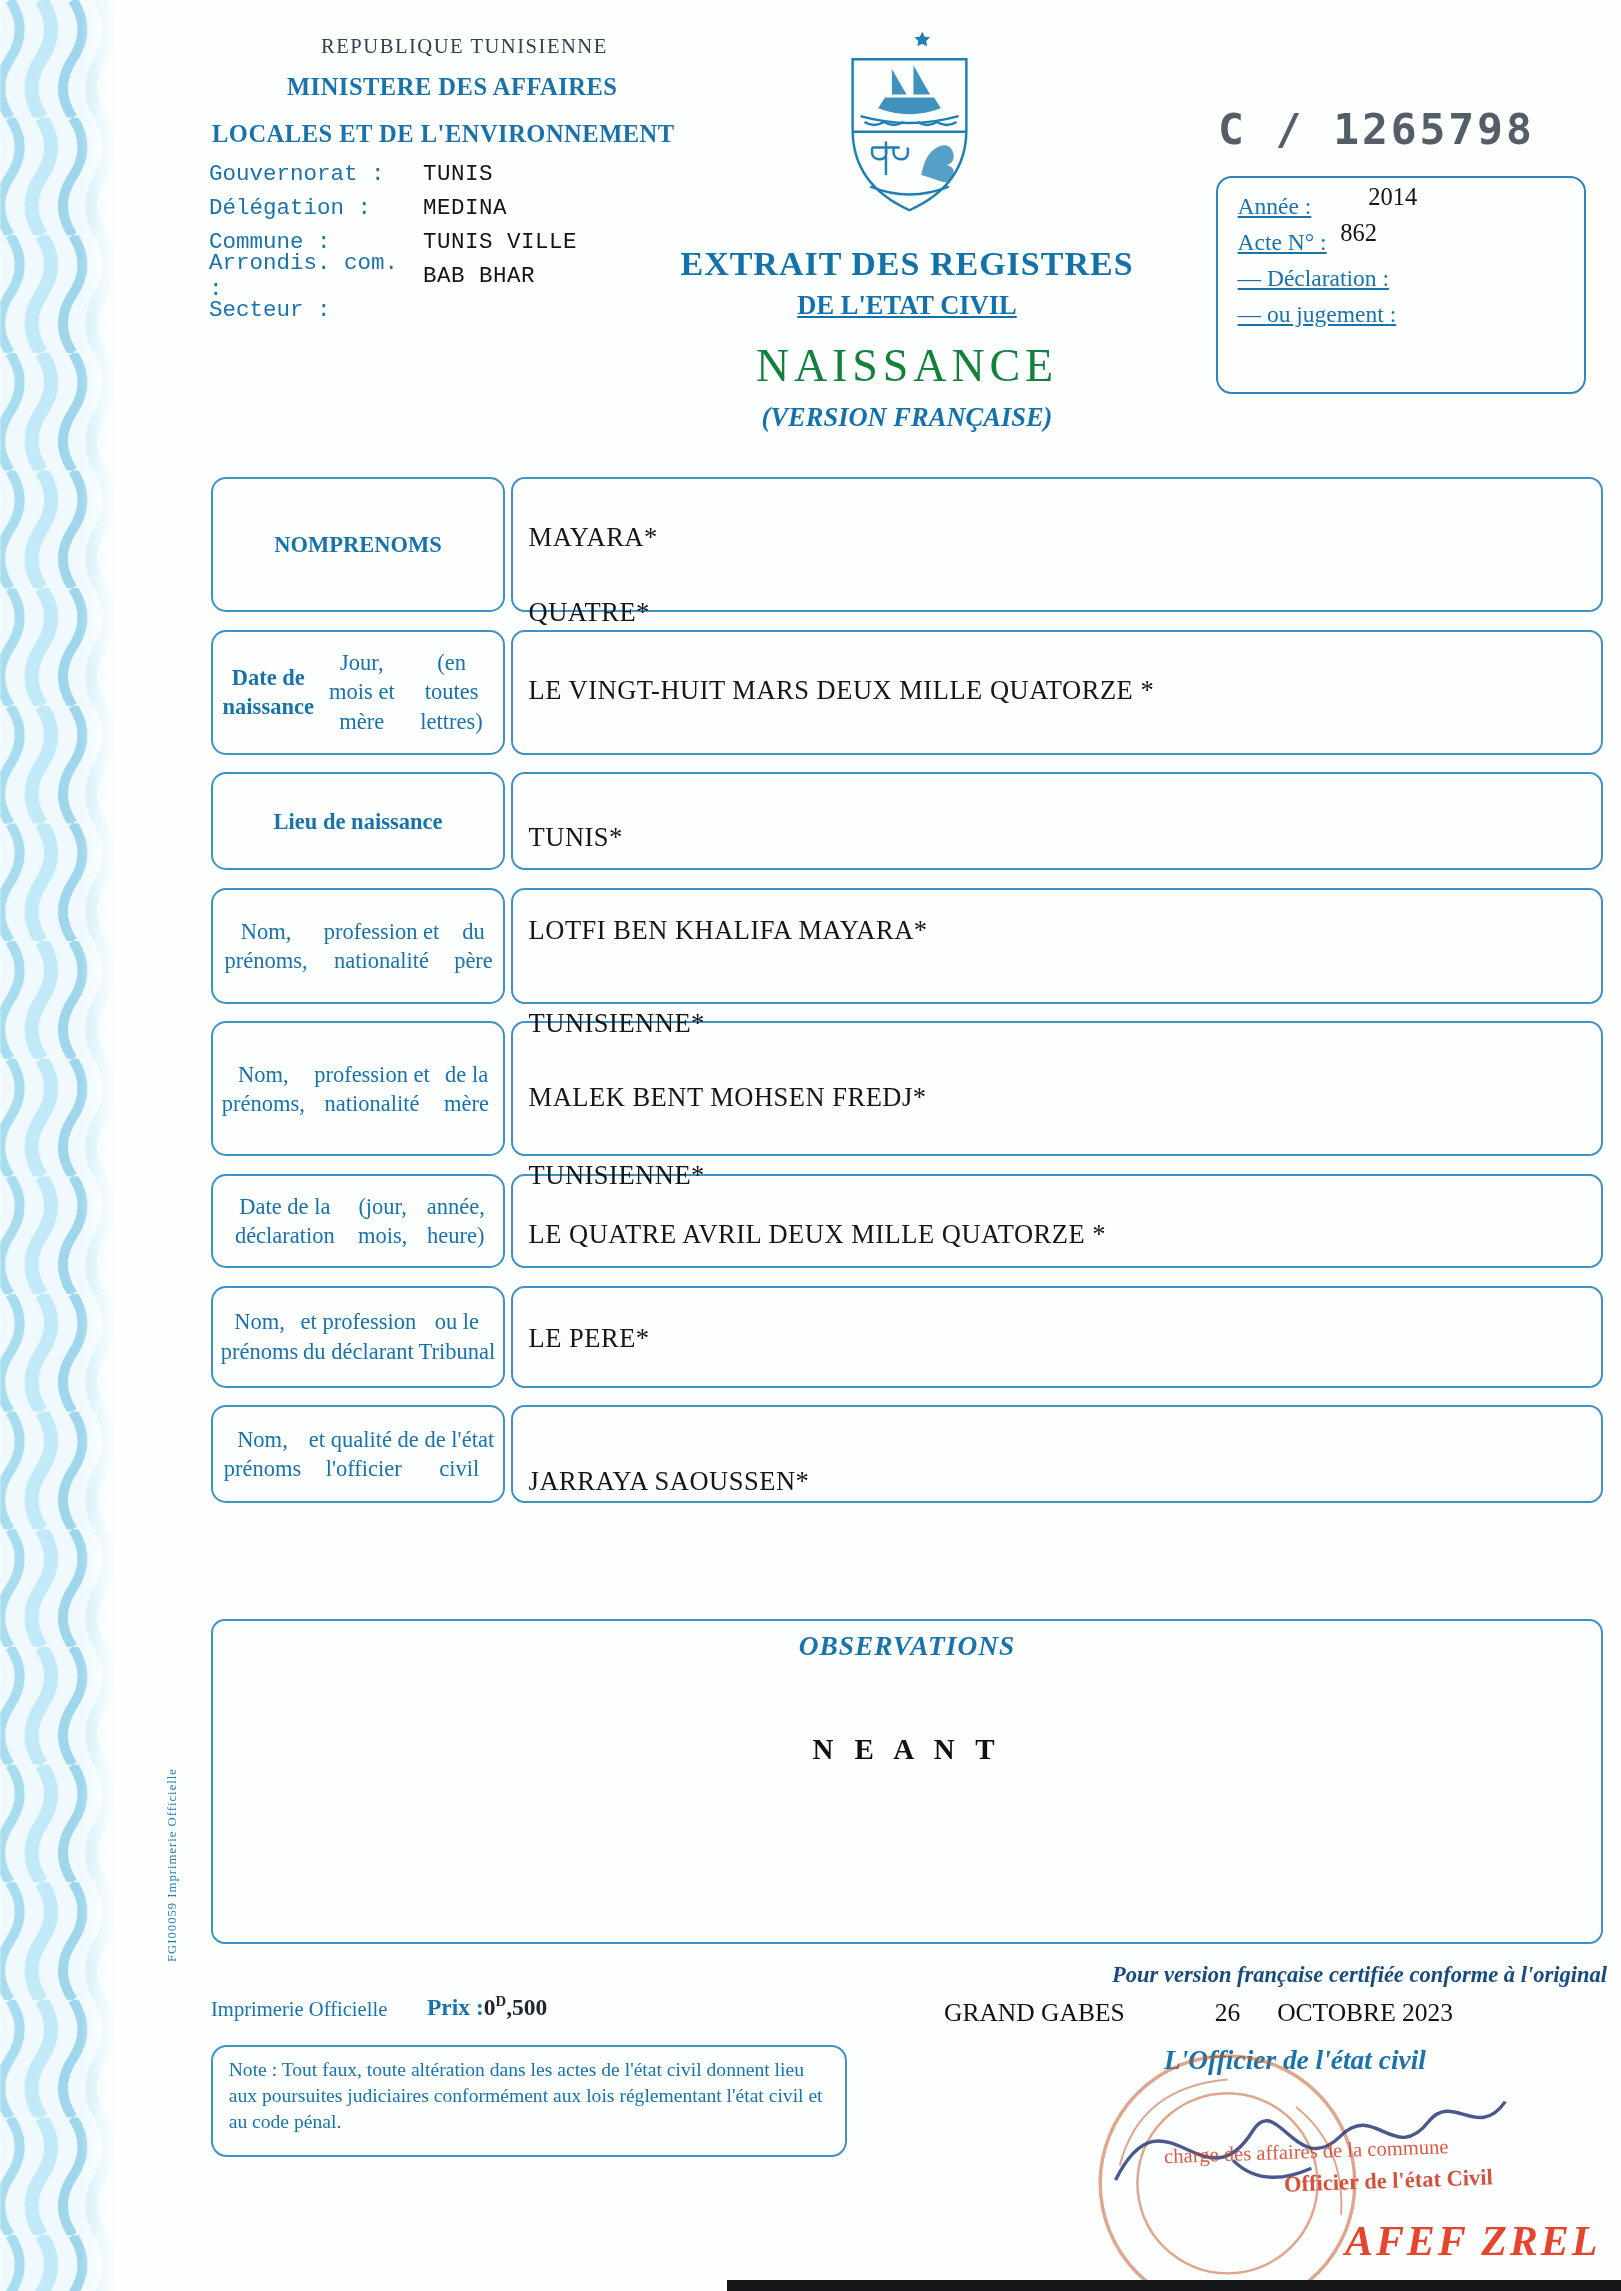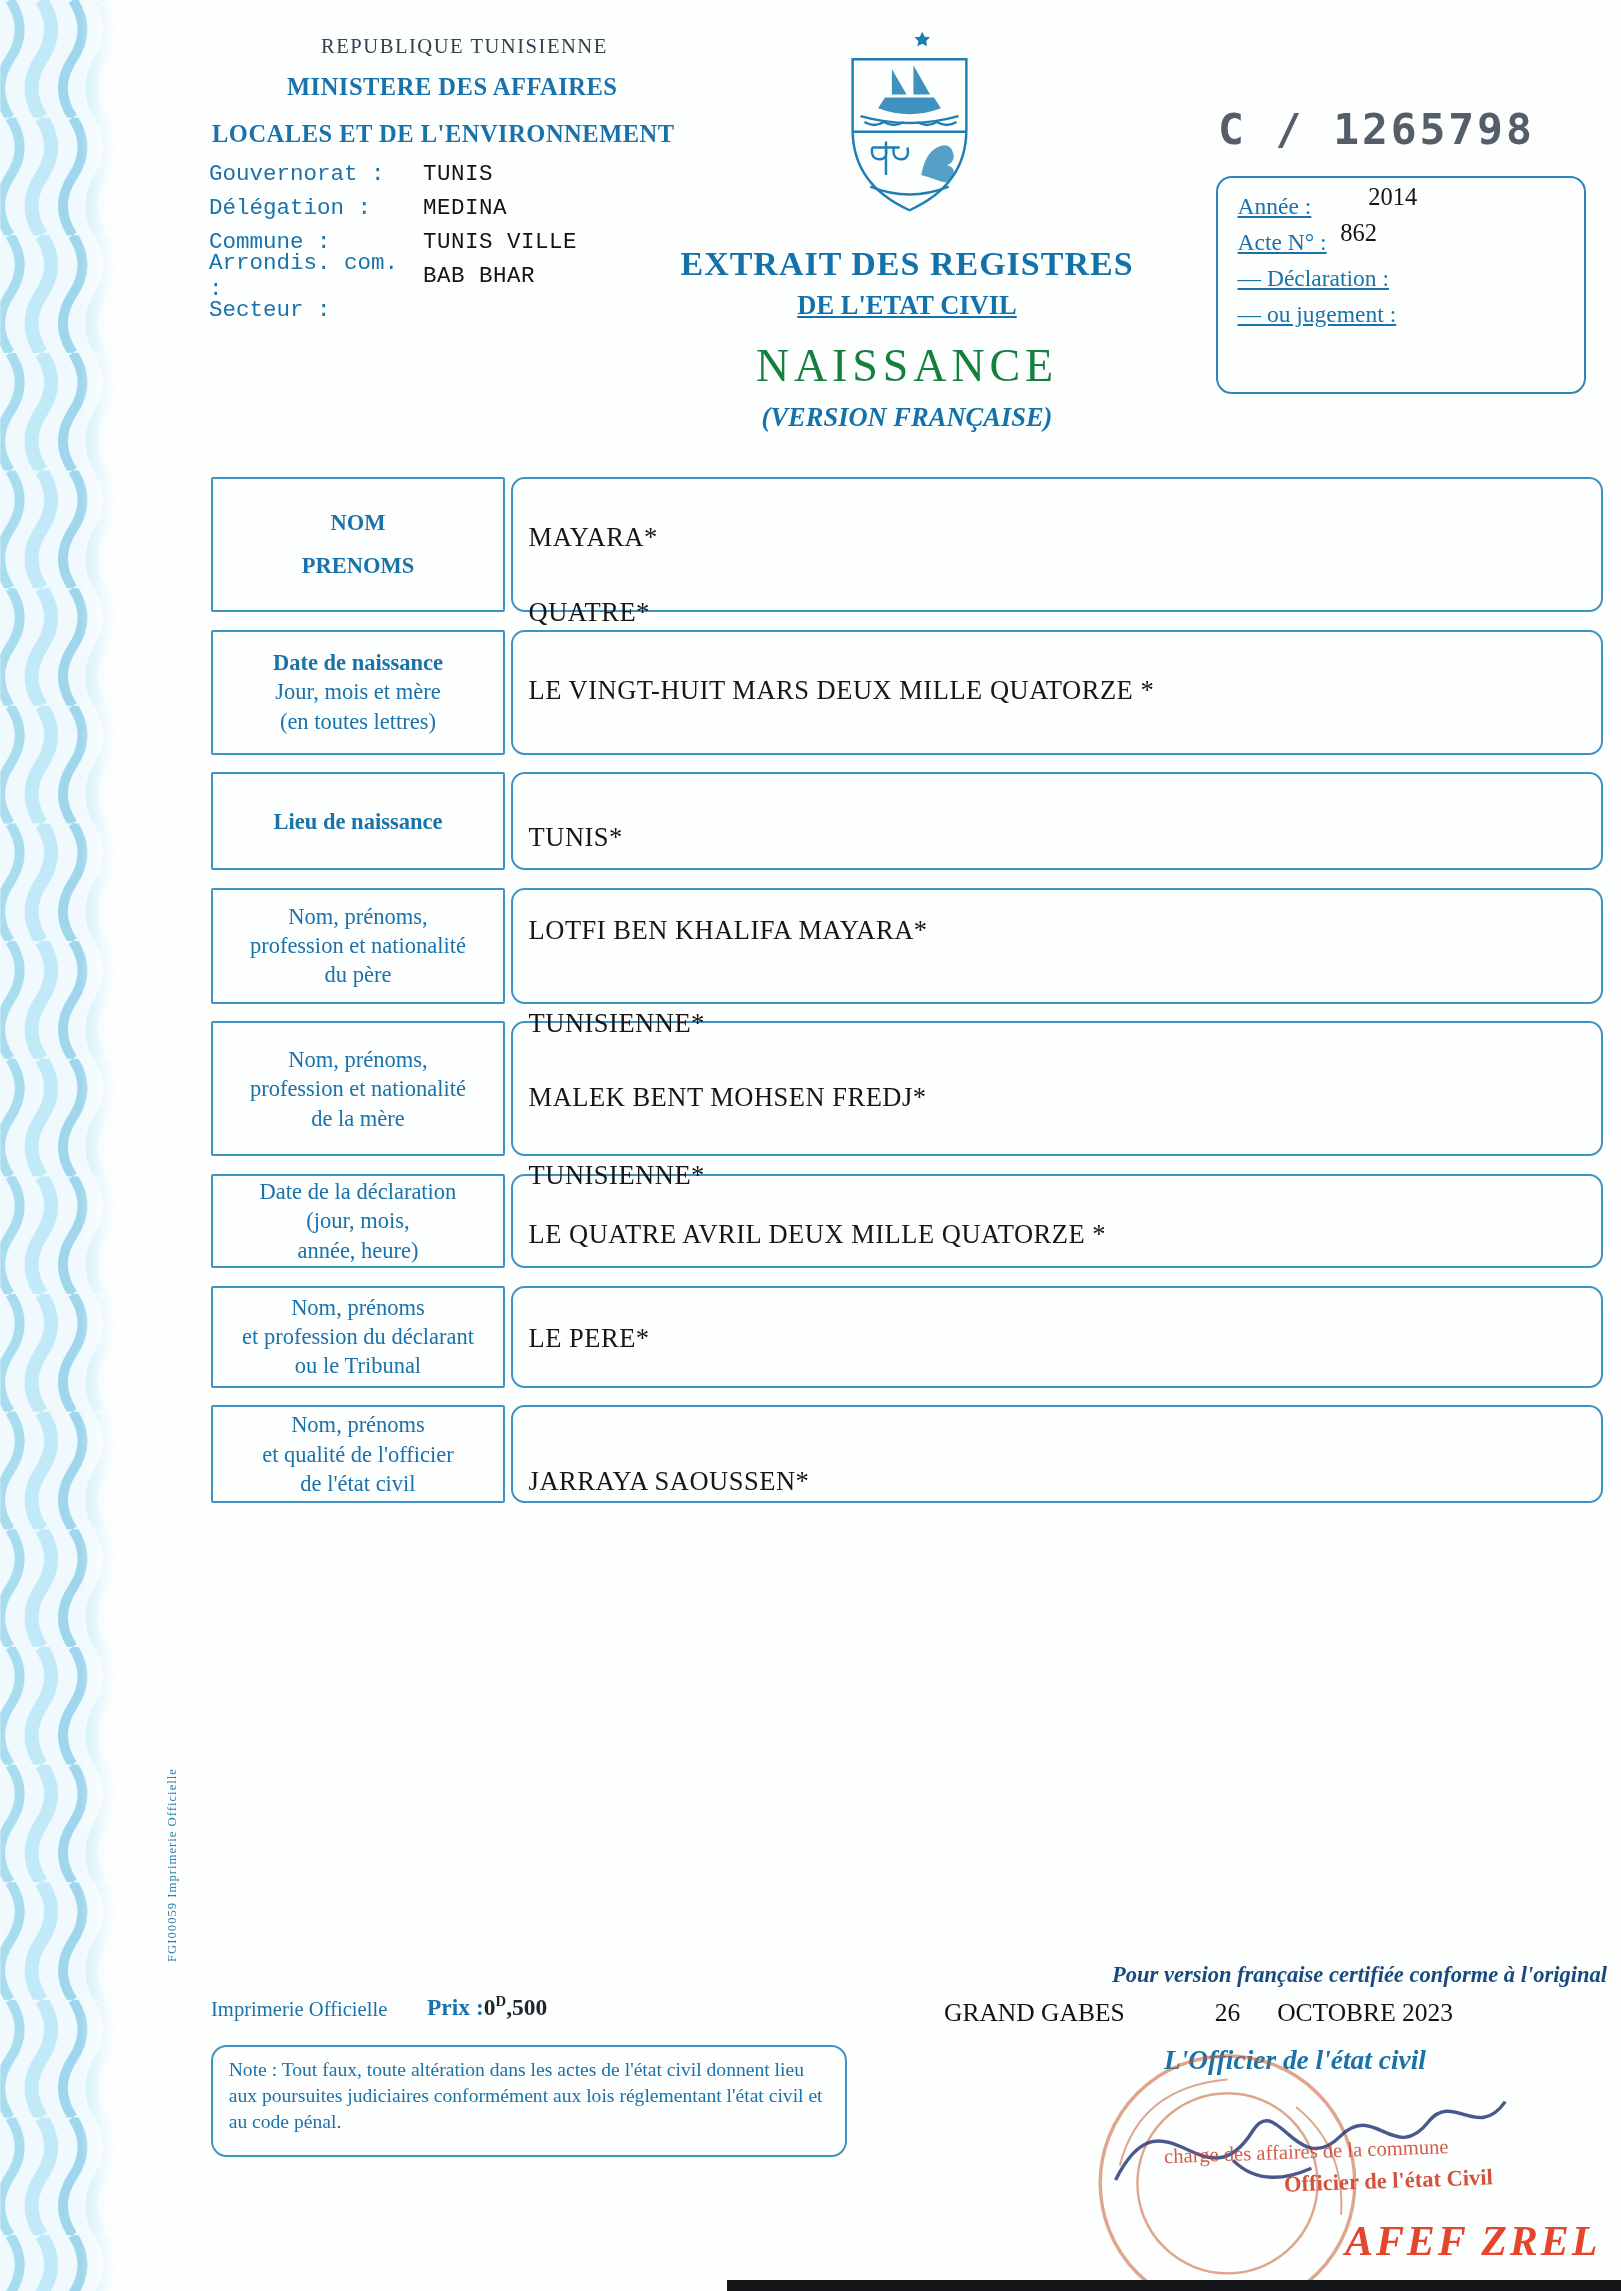"NOM" .lbl { border-radius: 2px -> 15px; flex-direction: column -> row }
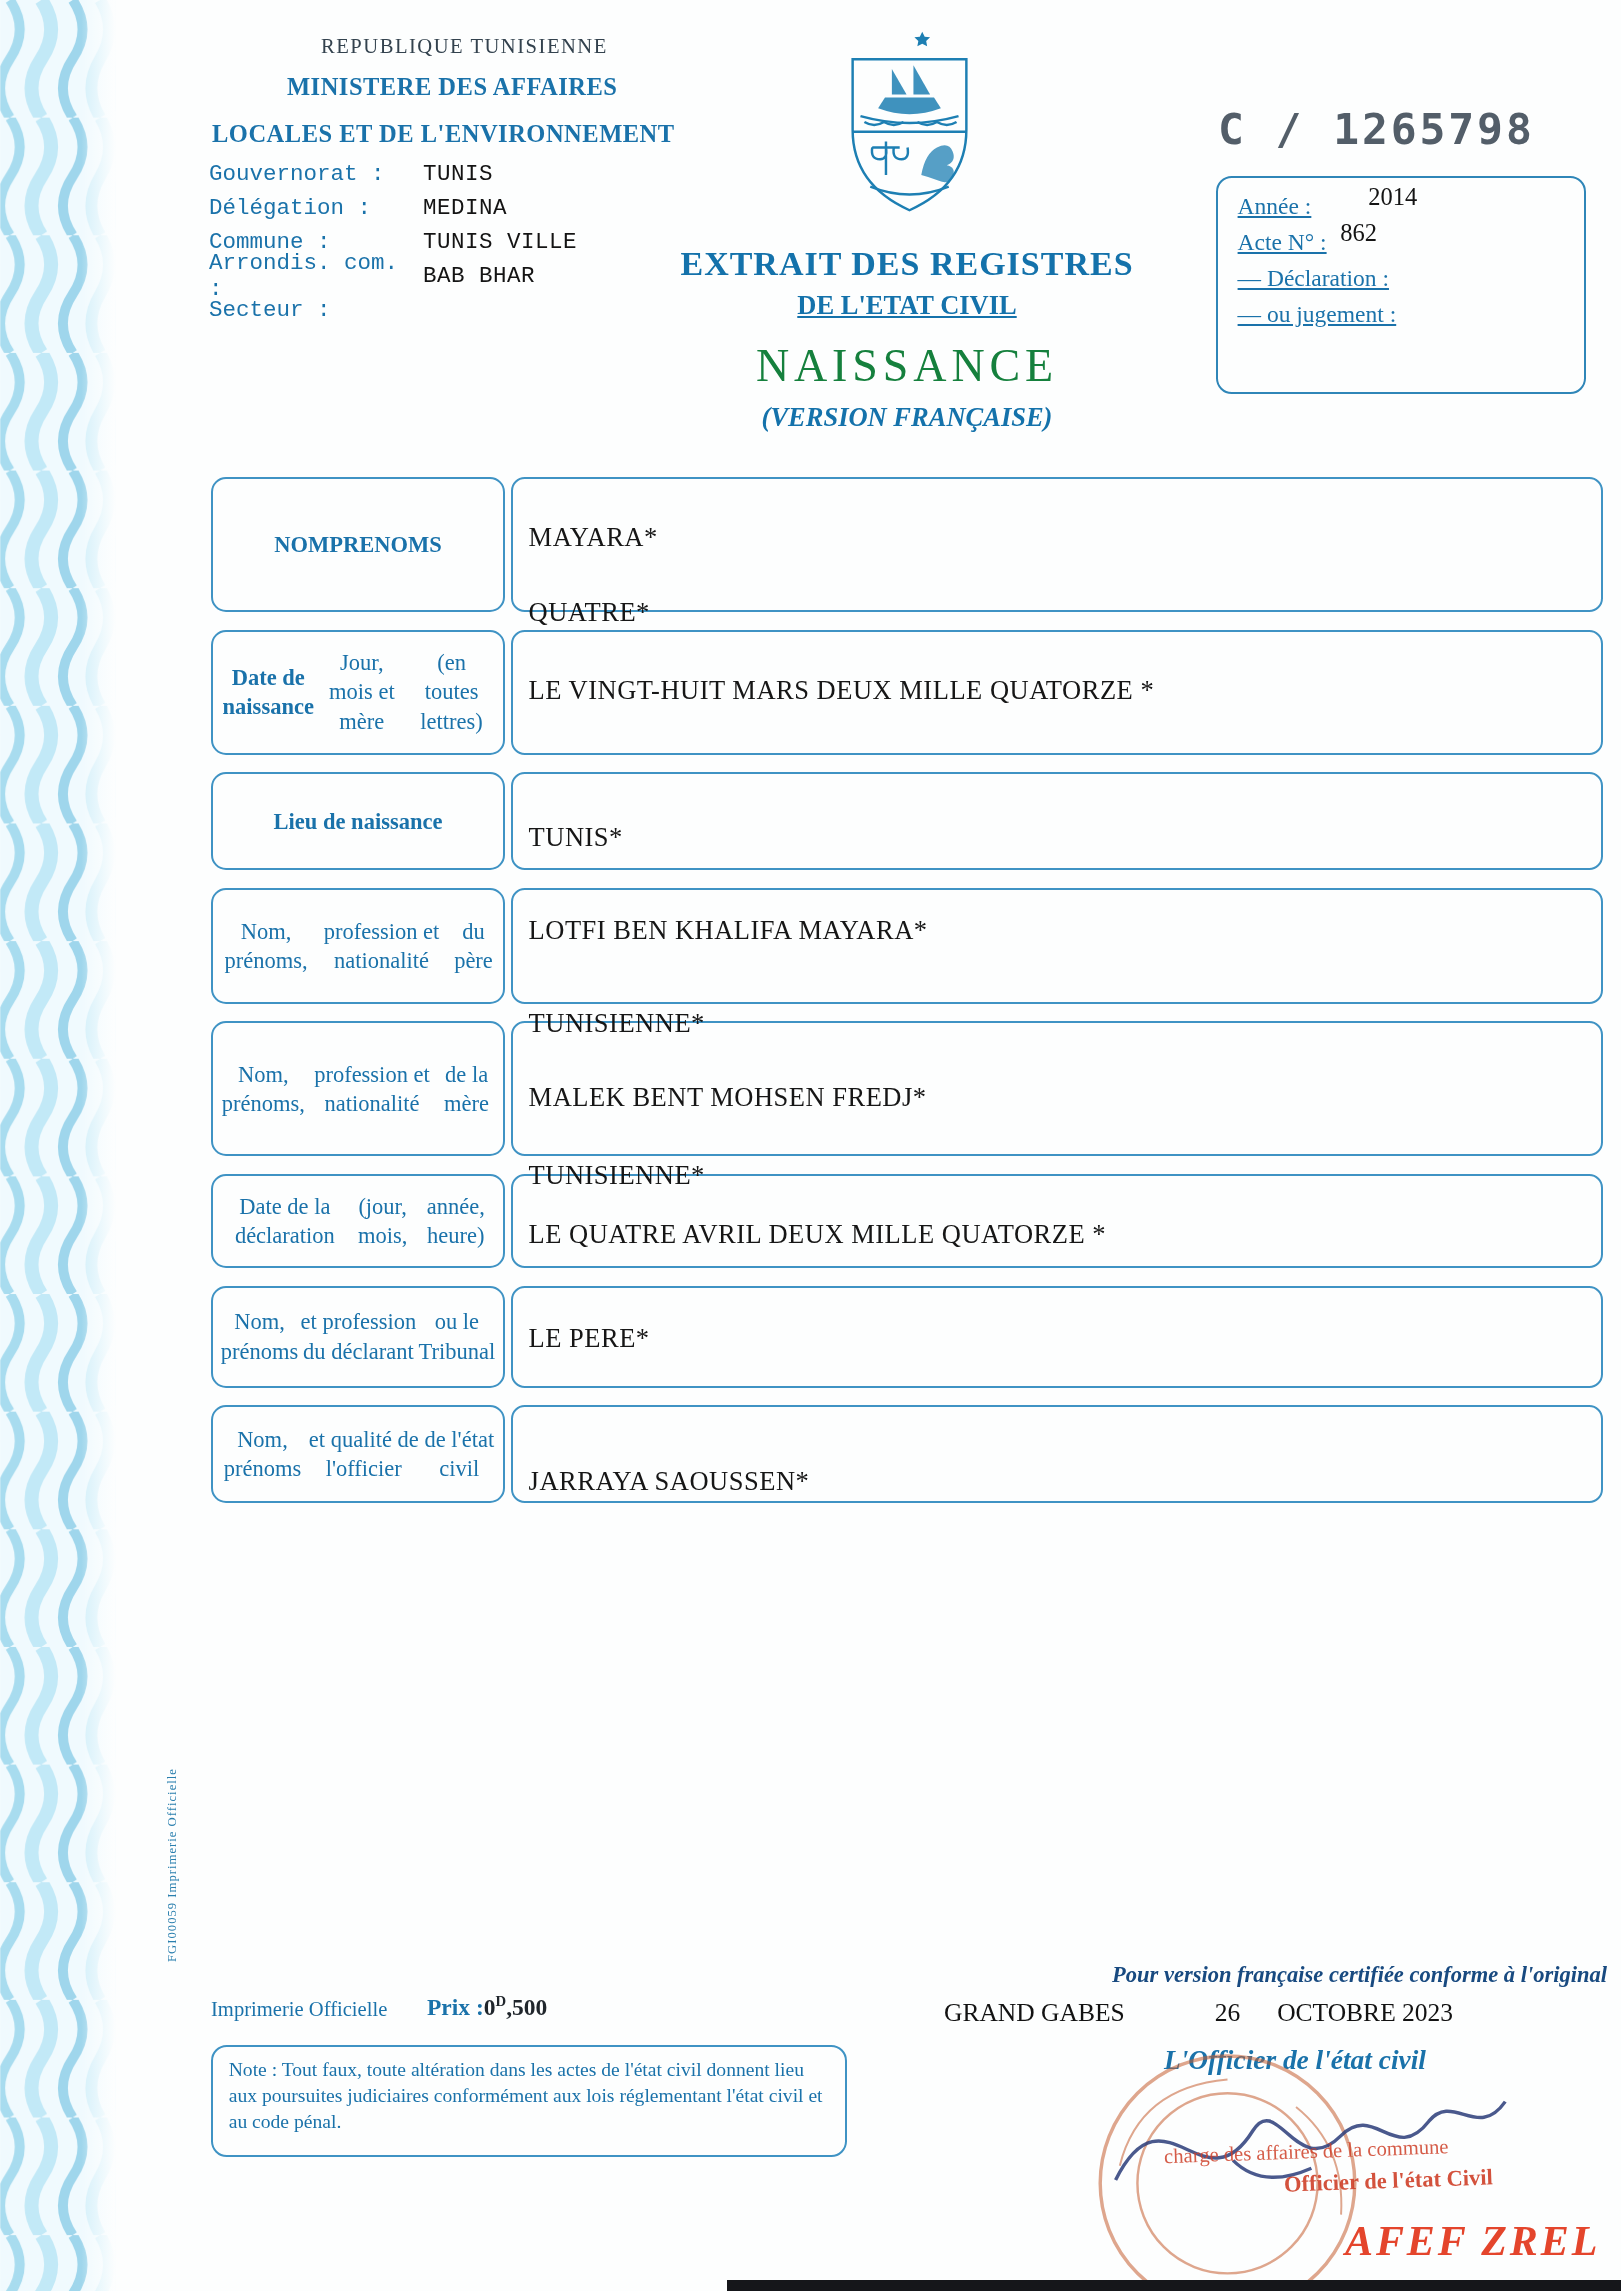"OBSERVATIONS" div.obsbox { html: none -> <div> <div>OBSERVATIONS</div> <div>N E A N T</div> </div> }
